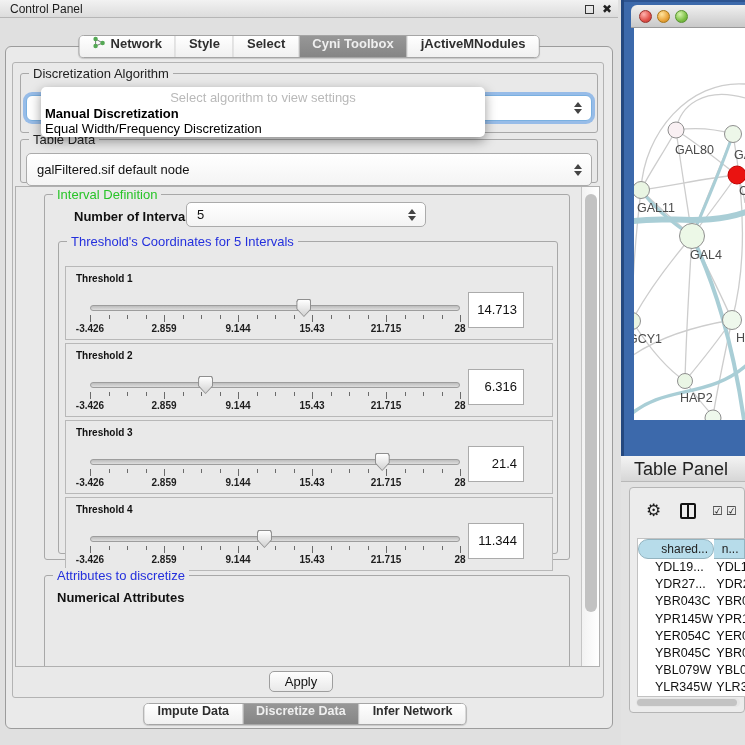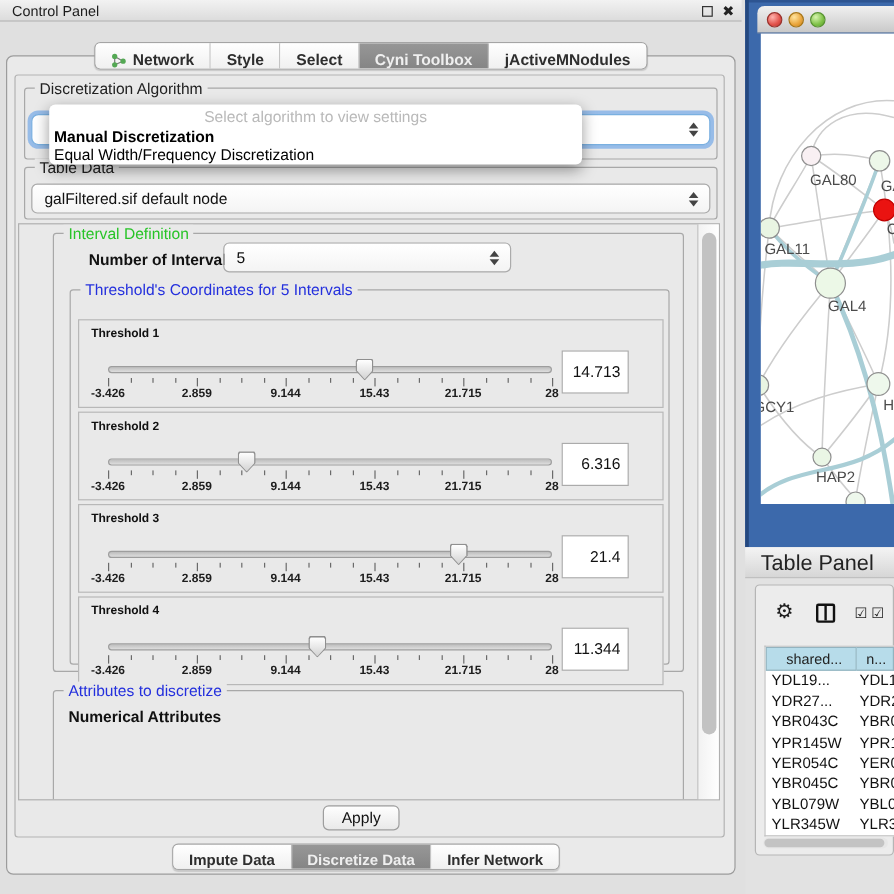"Network" .seg-tab { align-items: flex-end -> flex-start }
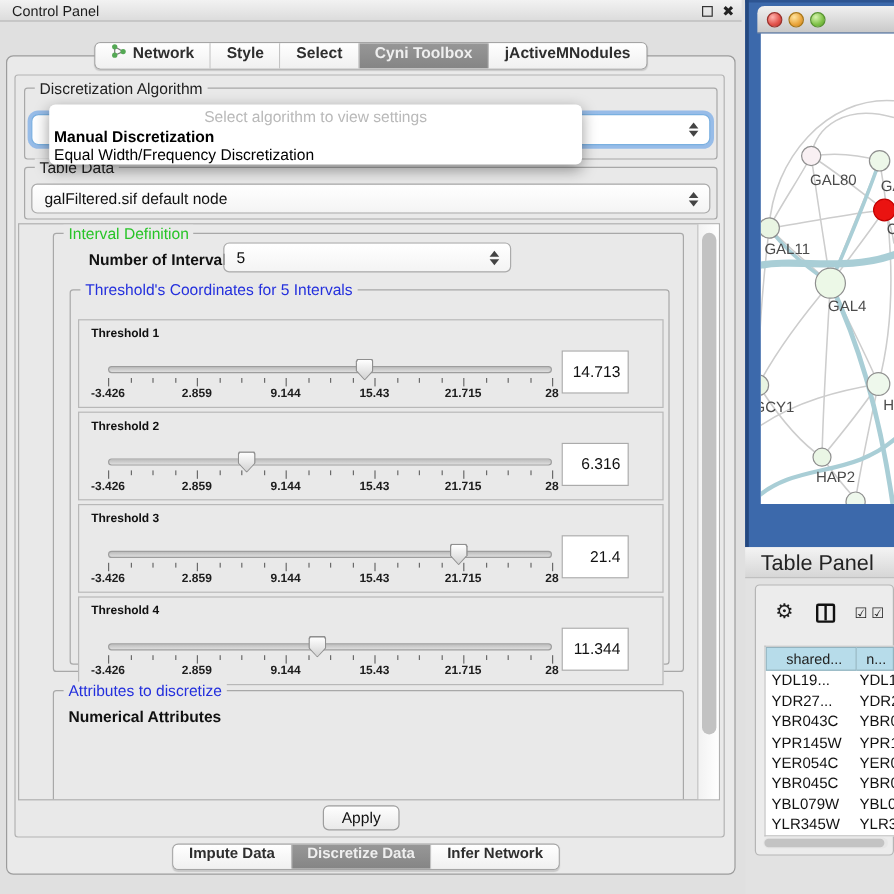"galFiltered.sif default node" #tabledata-combo { height: 25px -> 33px }
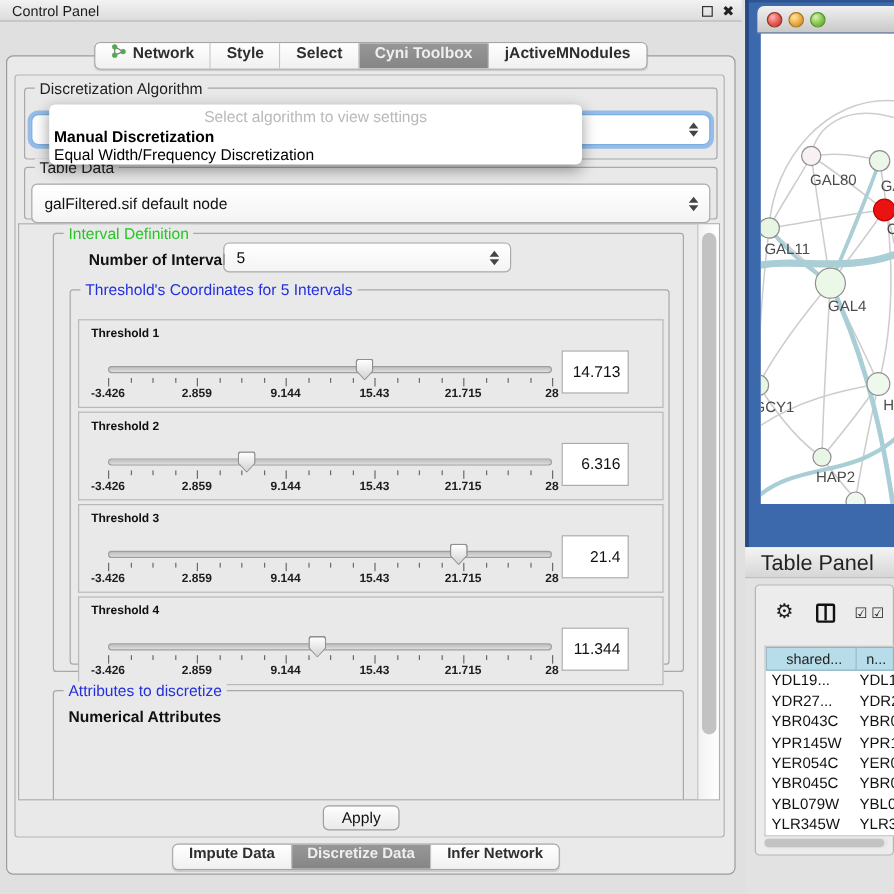"shared..." .c1 { border-radius: none -> 10px; padding-left: 5px -> 17px }
